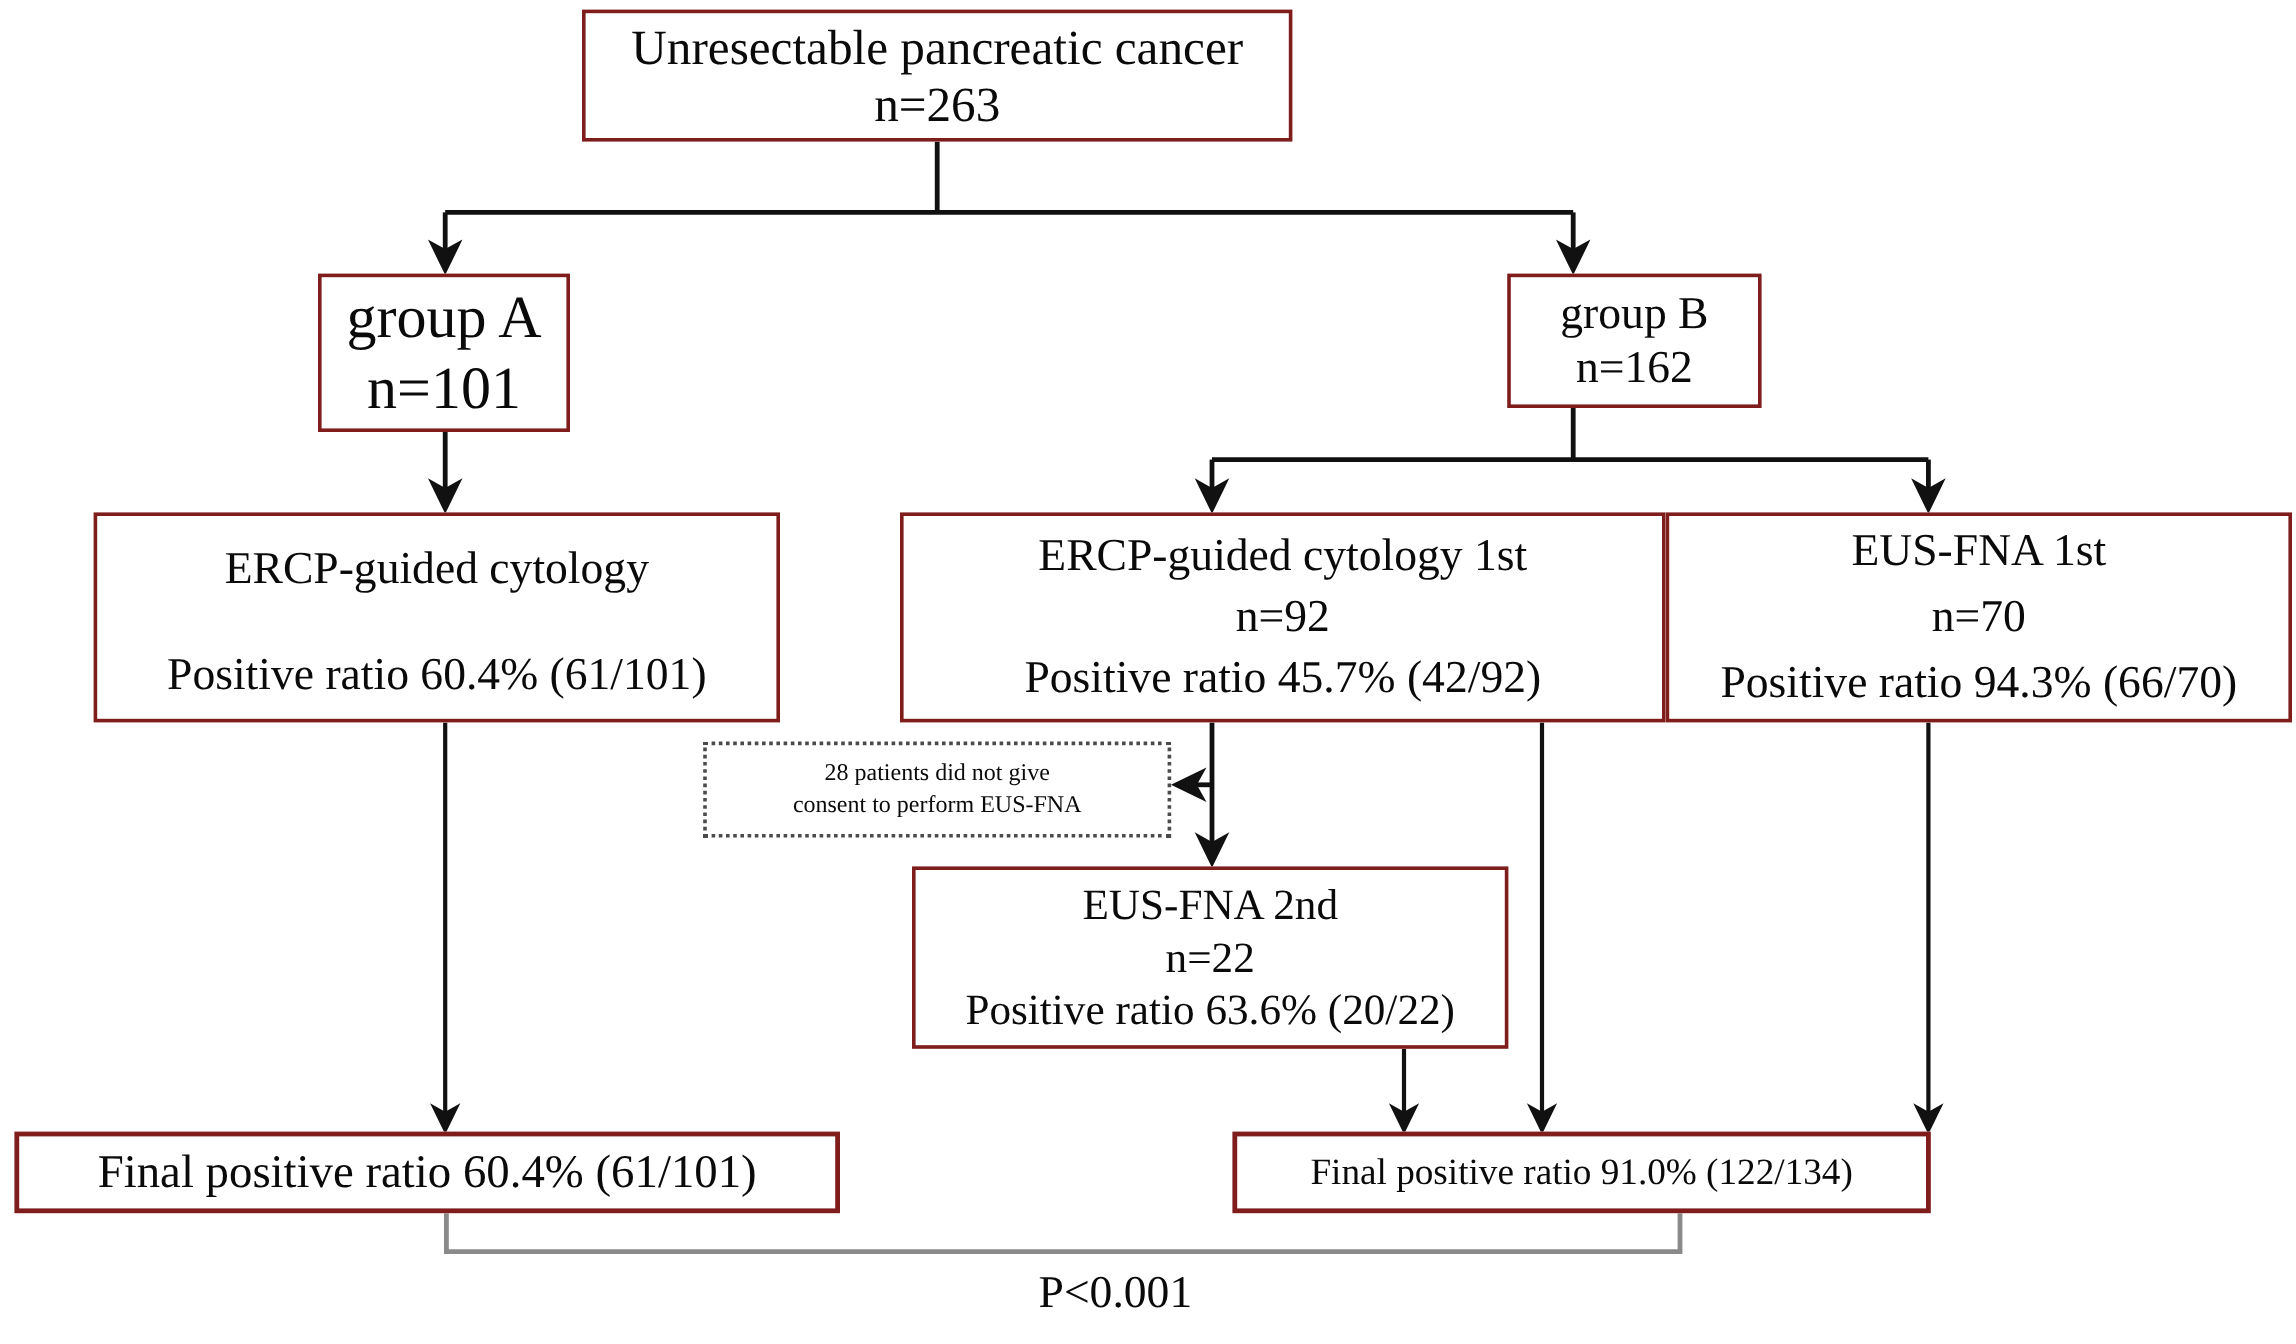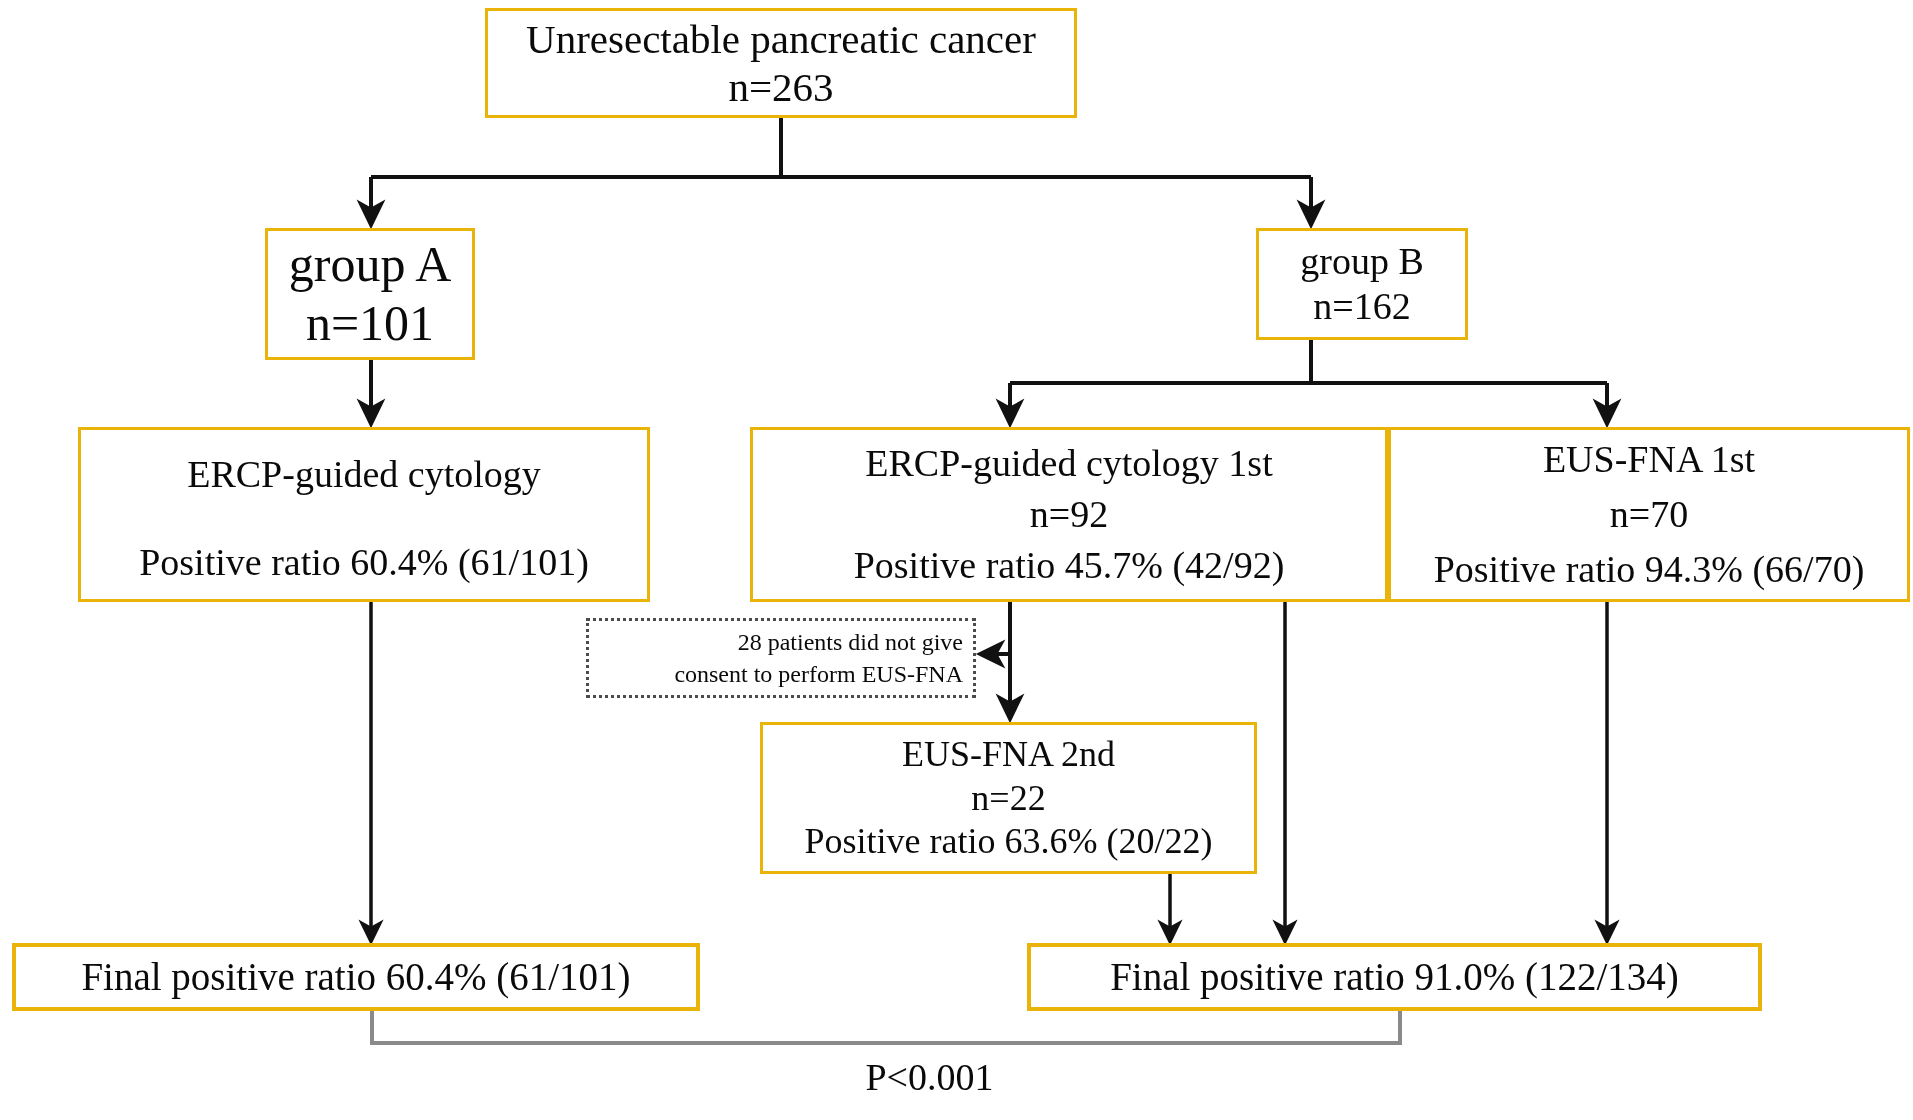"Unresectable pancreatic cancer" .node { border: 3px solid #eab308 -> 3px solid #7f1d1d }
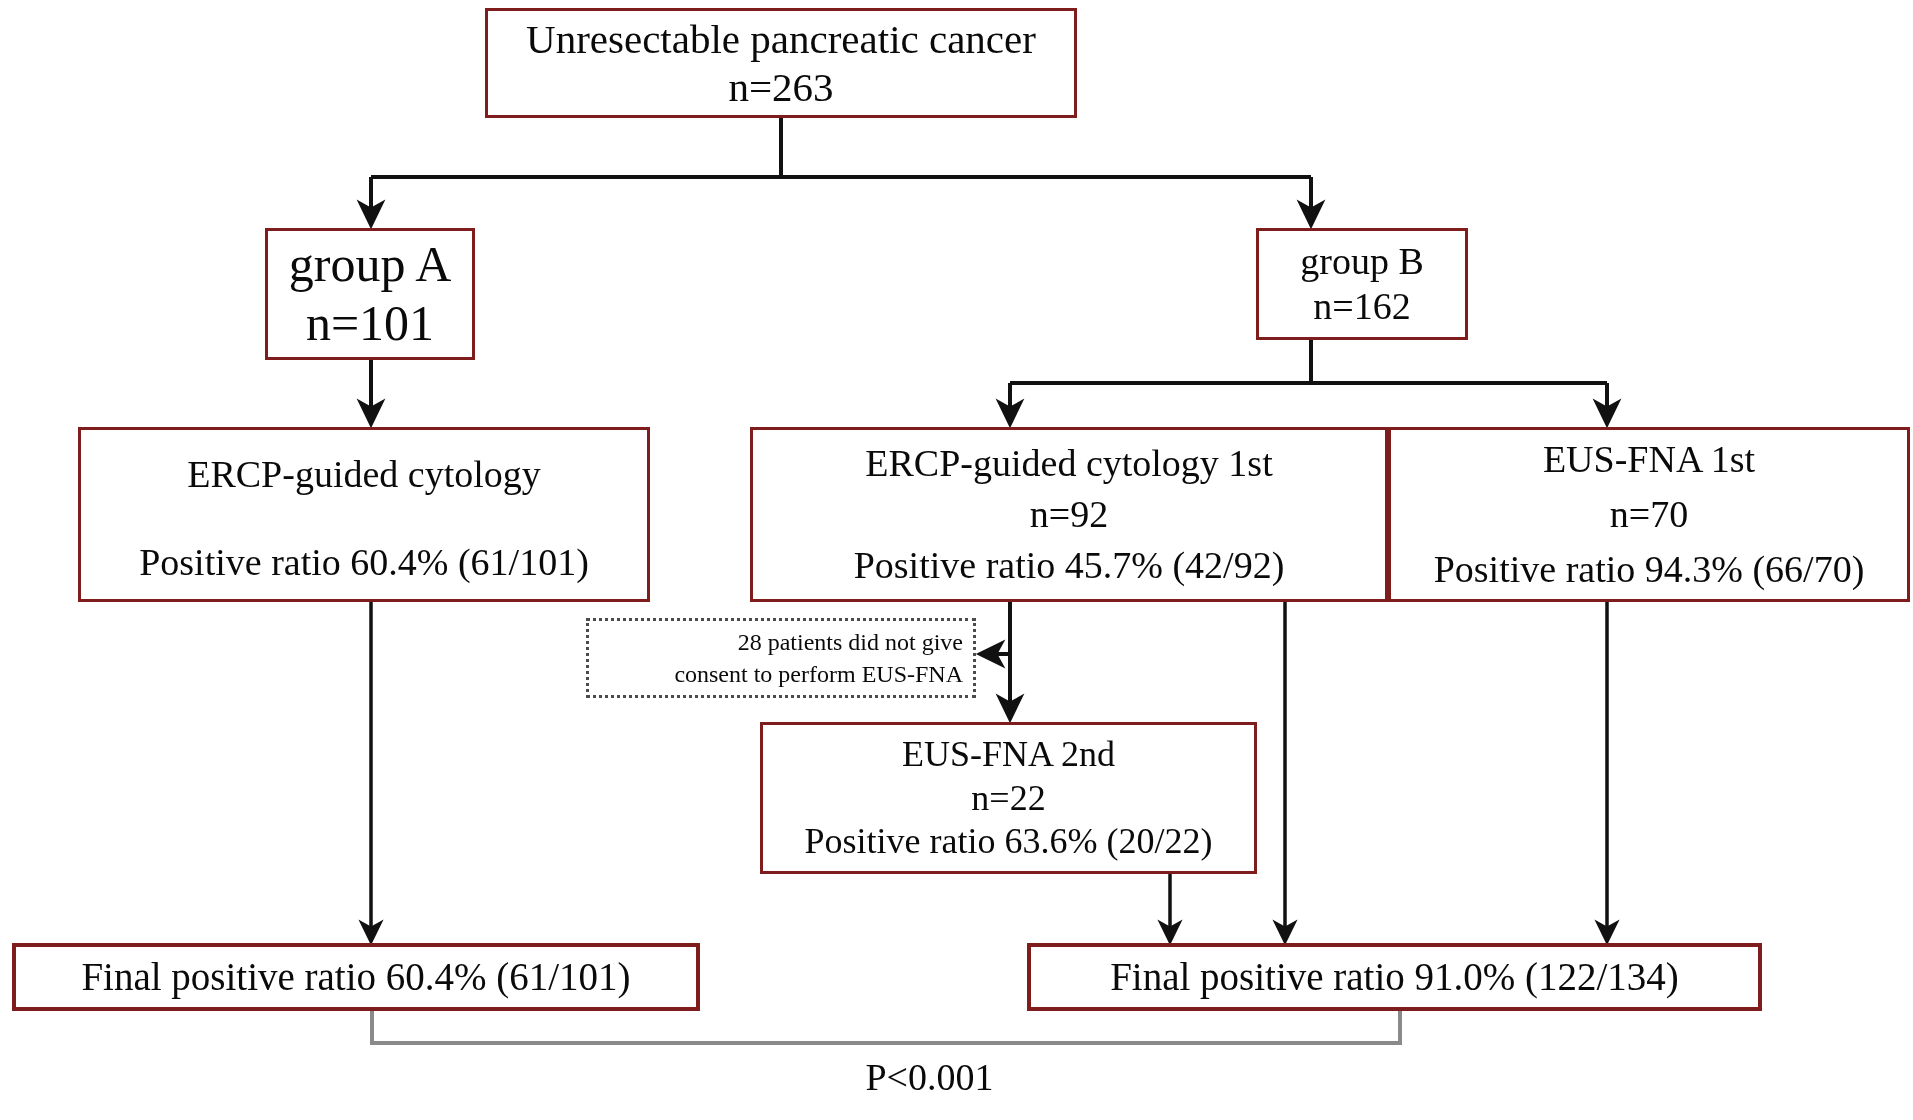"28 patients did not give" #node-note { align-items: flex-end -> center; font-size: 24px -> 20px }
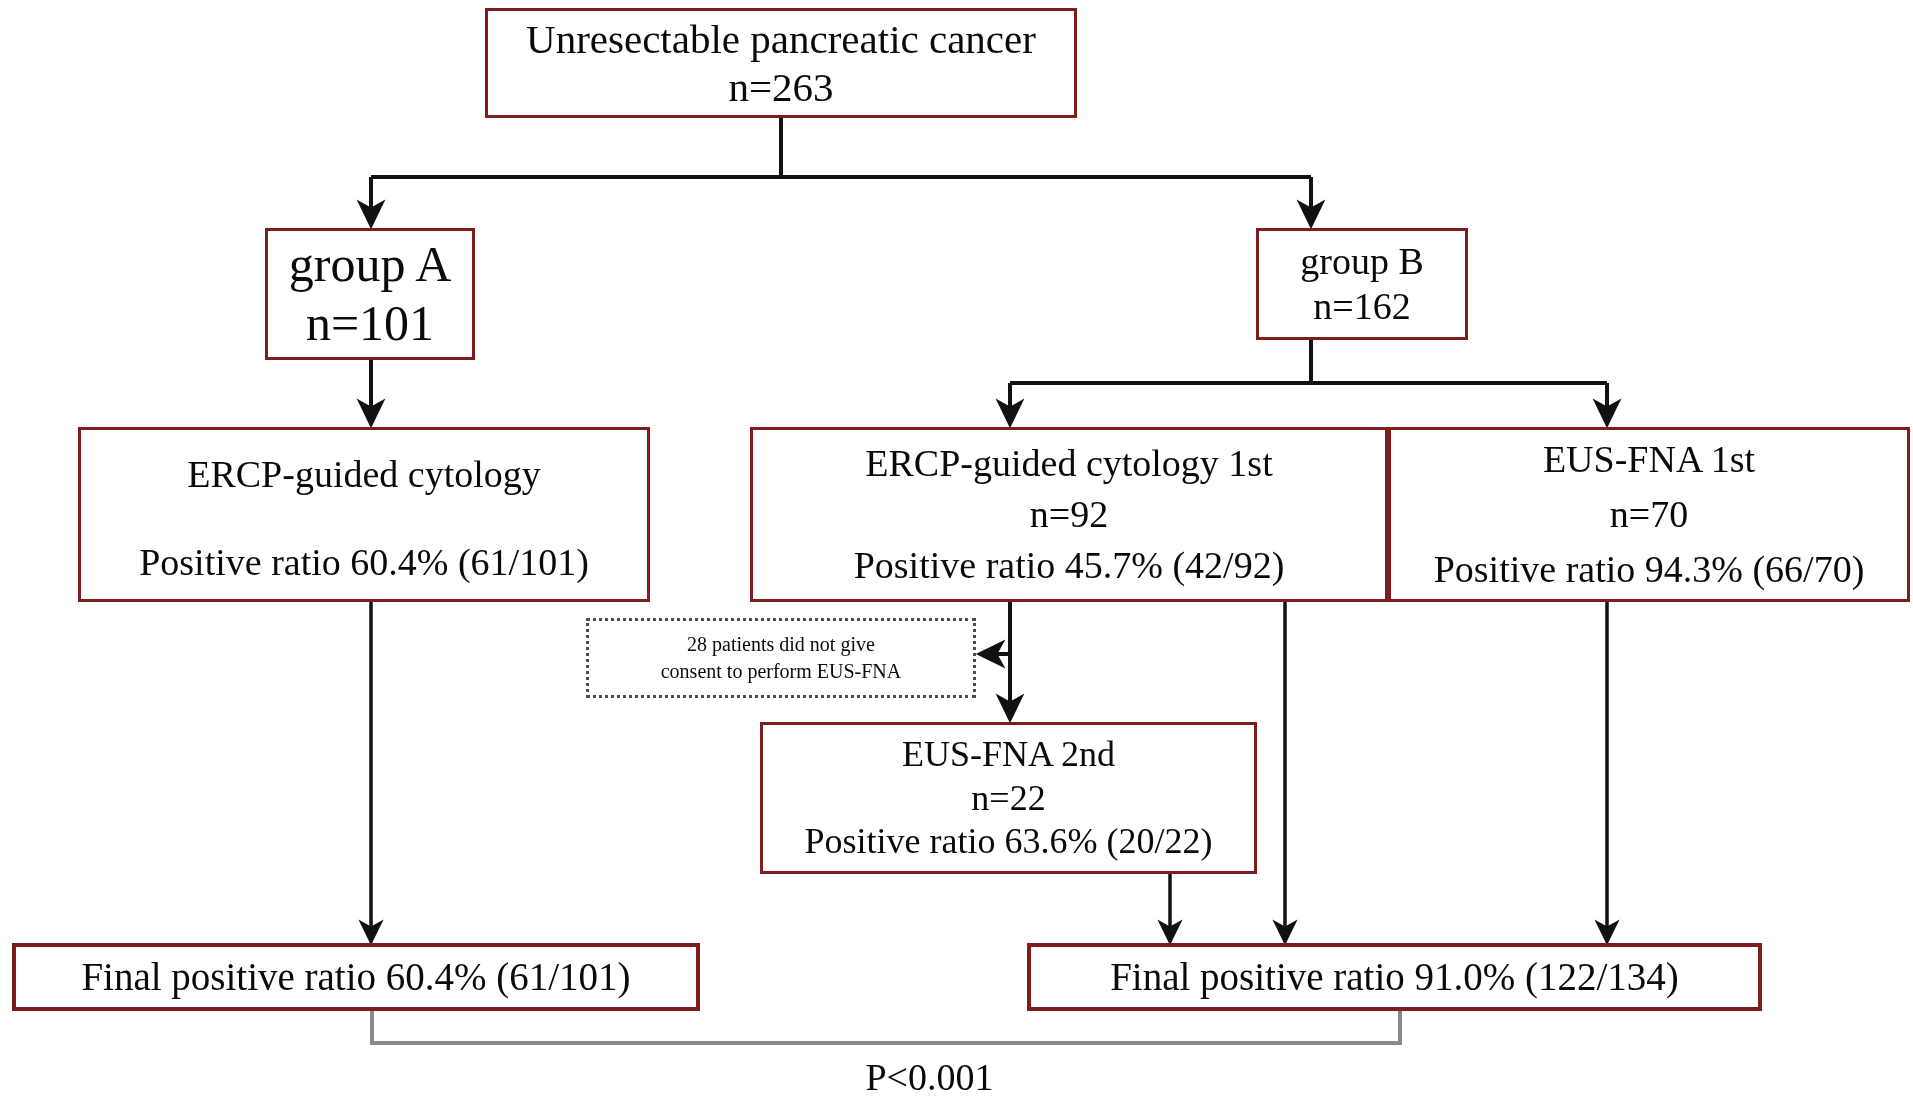"Final positive ratio 91.0% (122/134)" #node-final-b { font-size: 39px -> 31px; width: 735px -> 582px }
